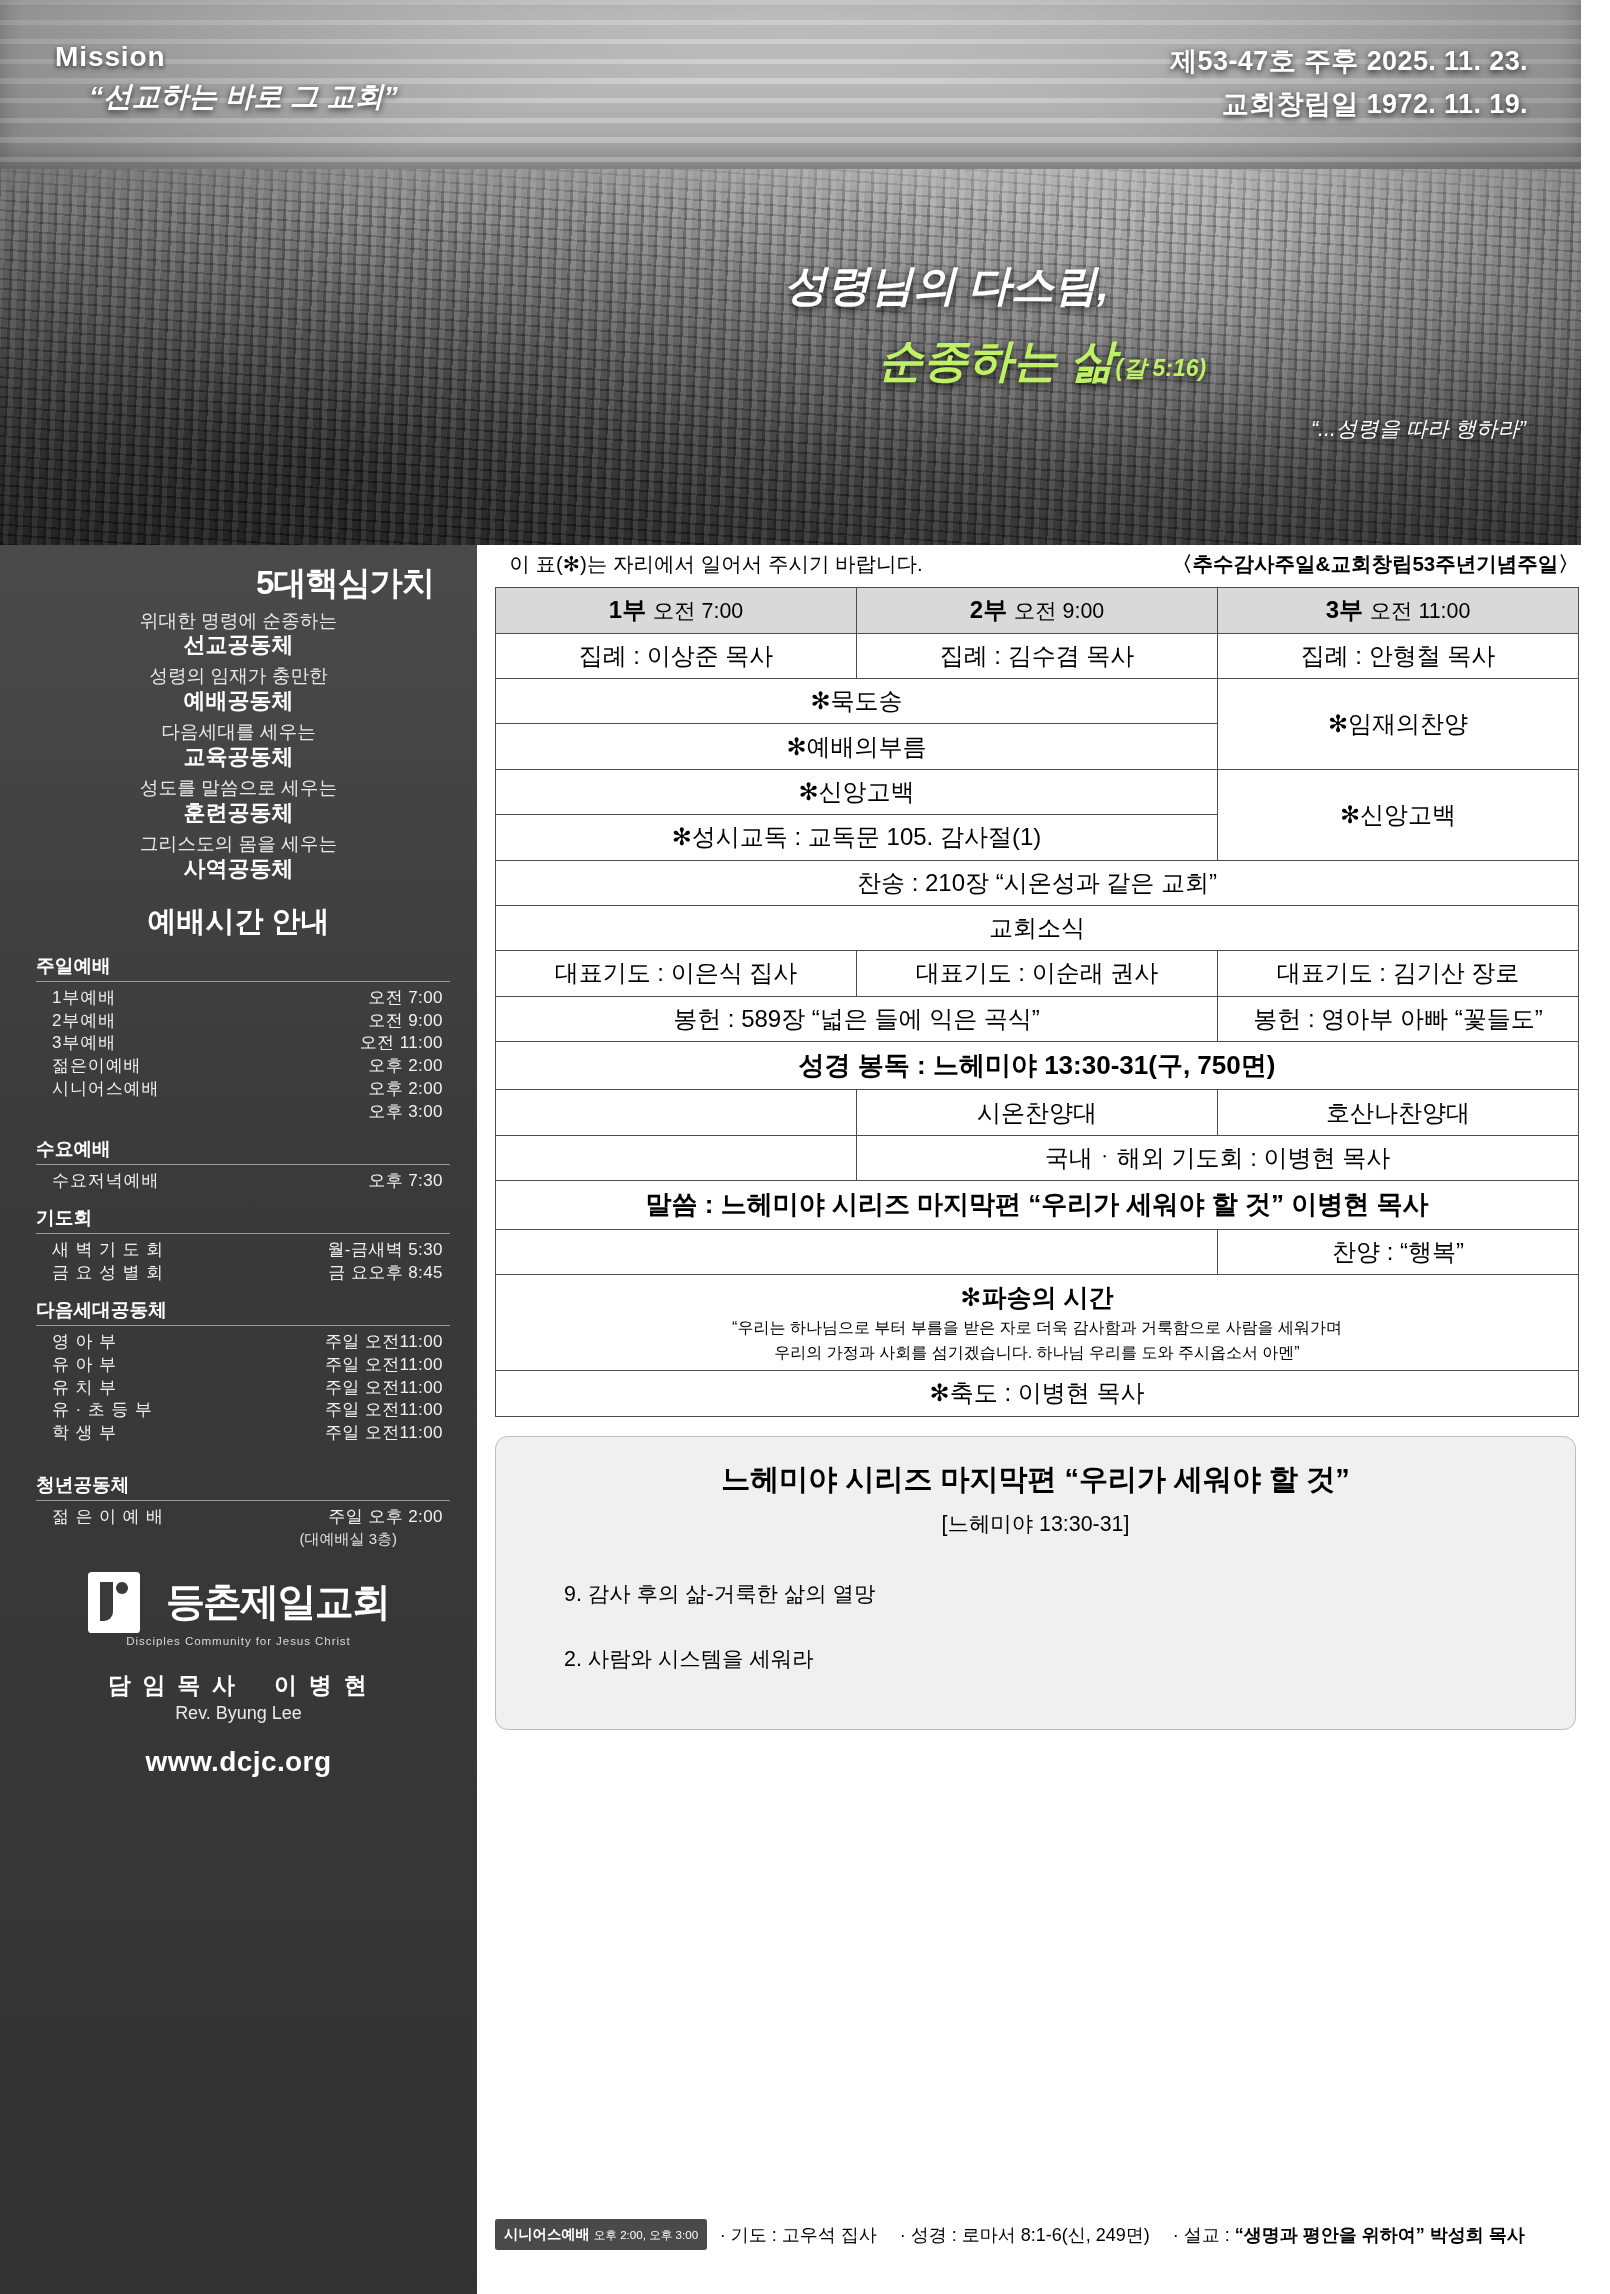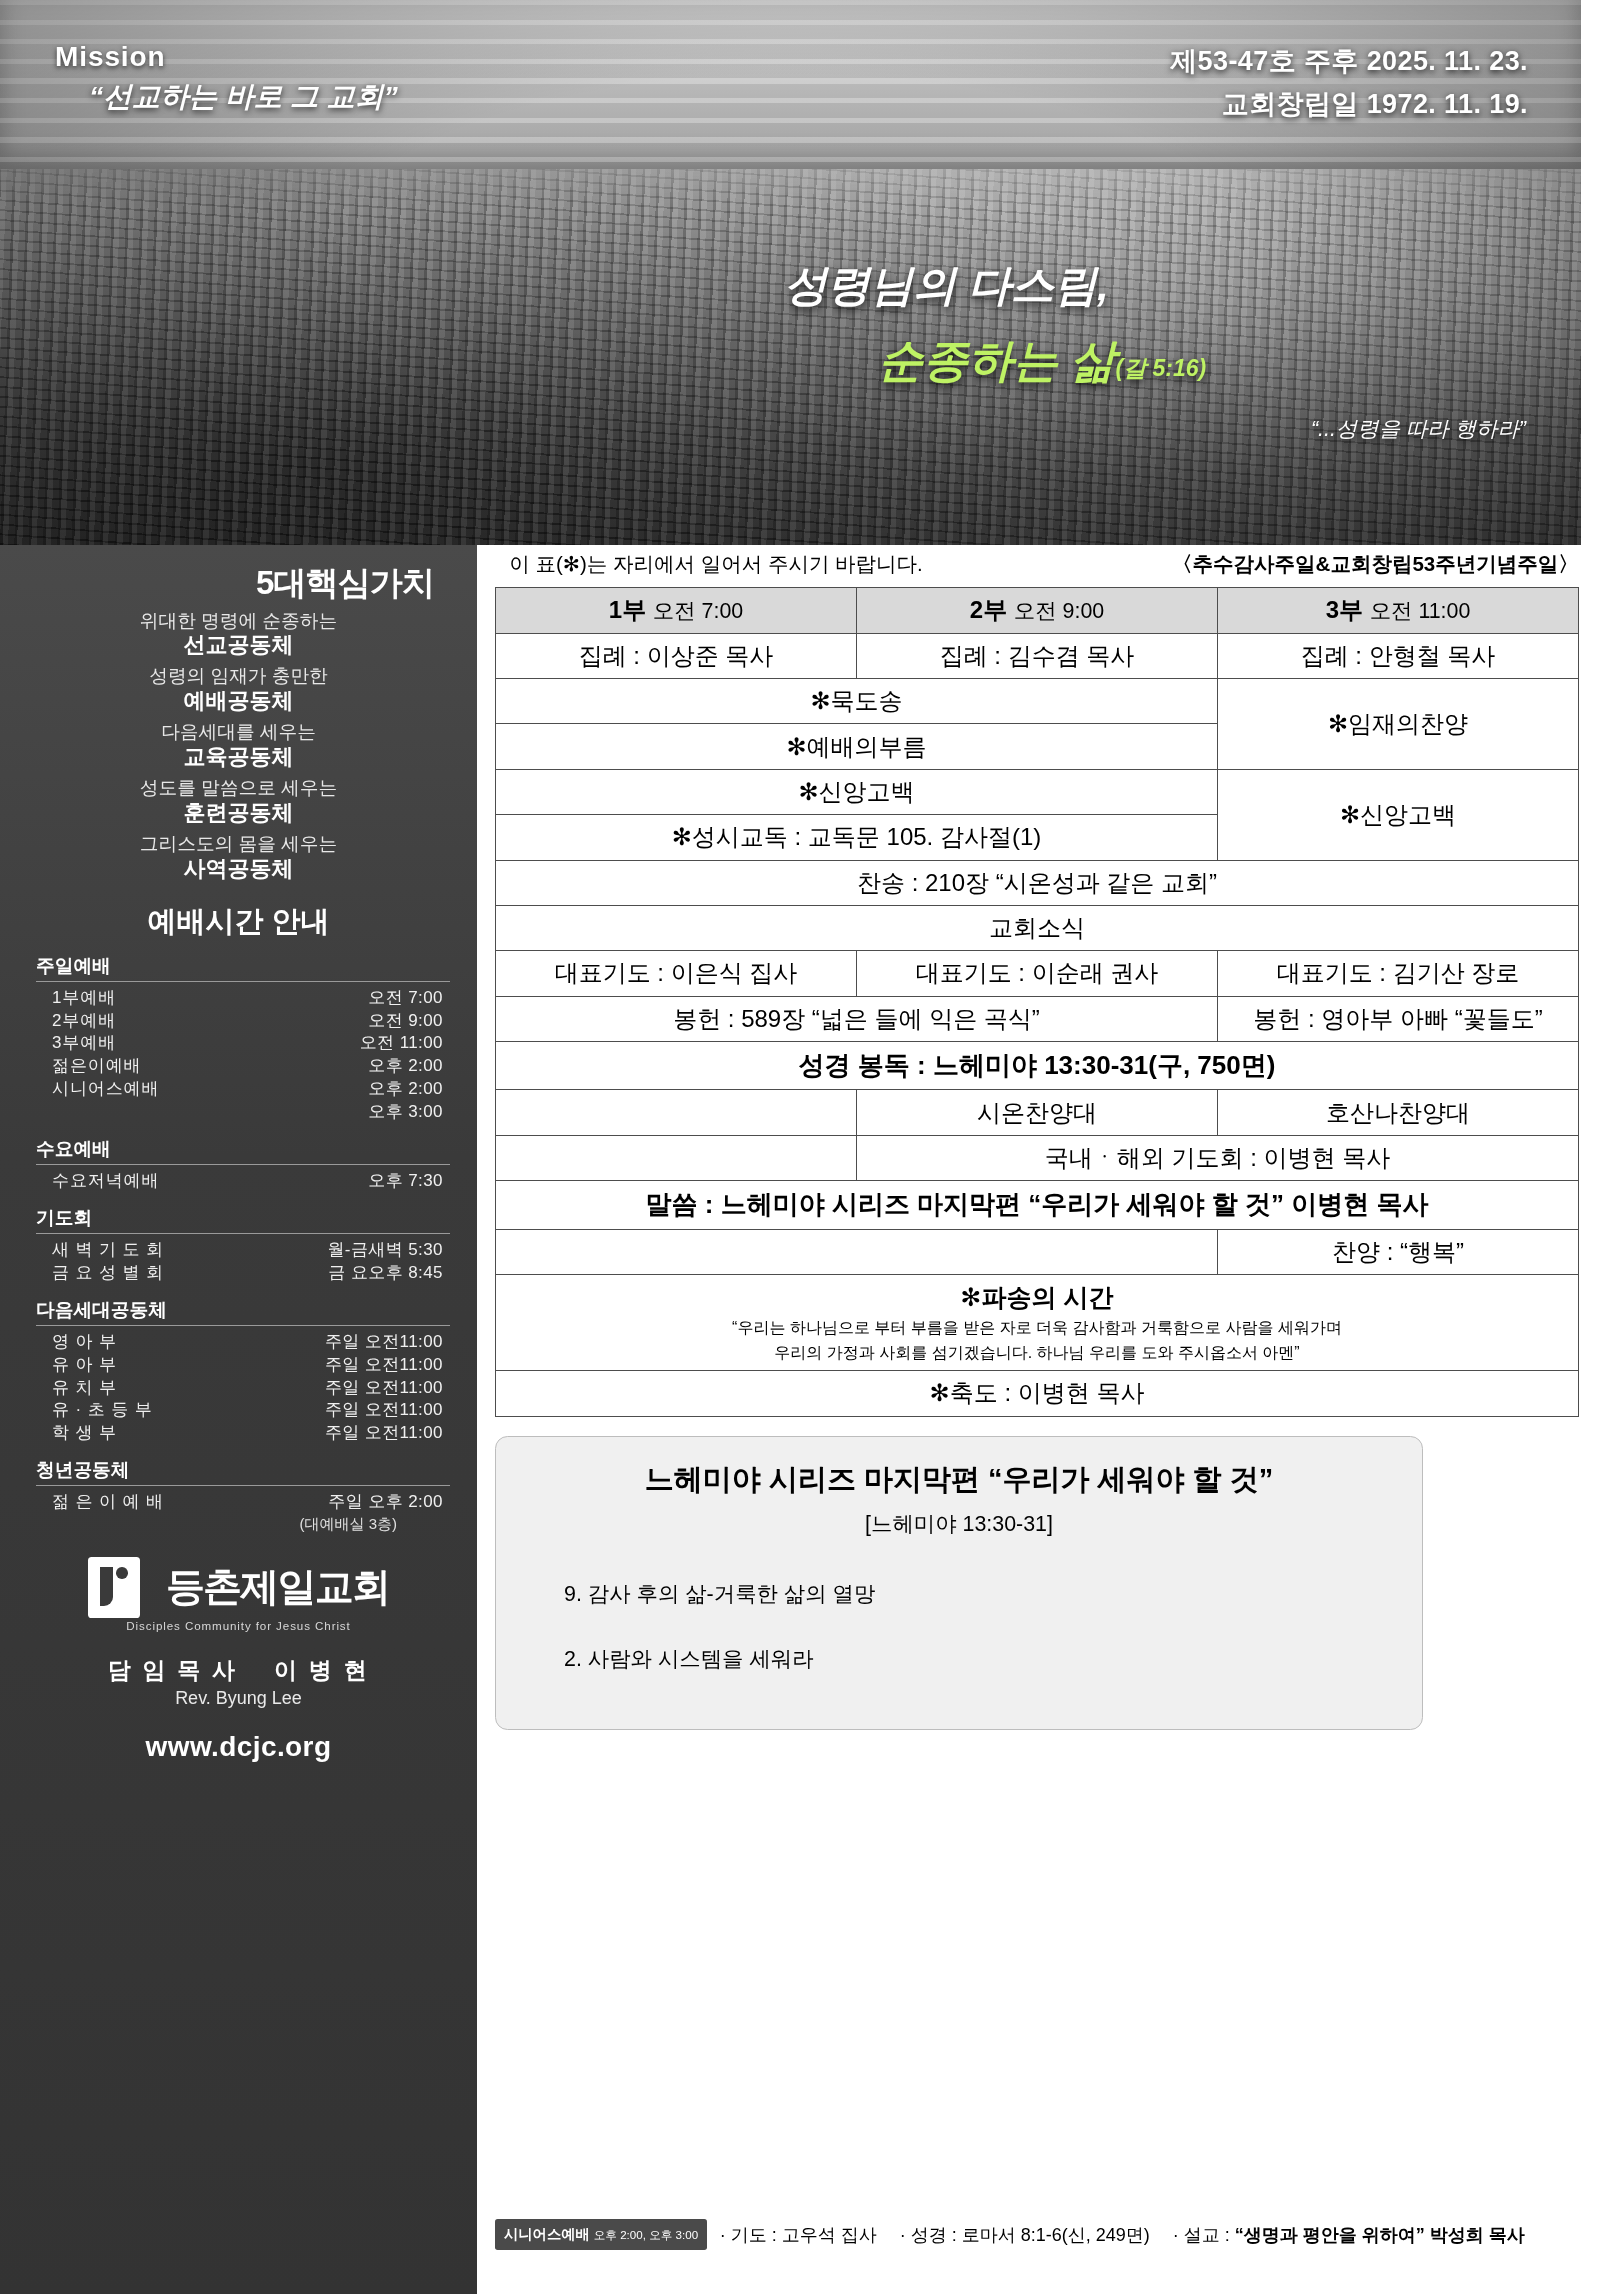"청년공동체" div.sb-sec { margin-top: 12px -> 27px }
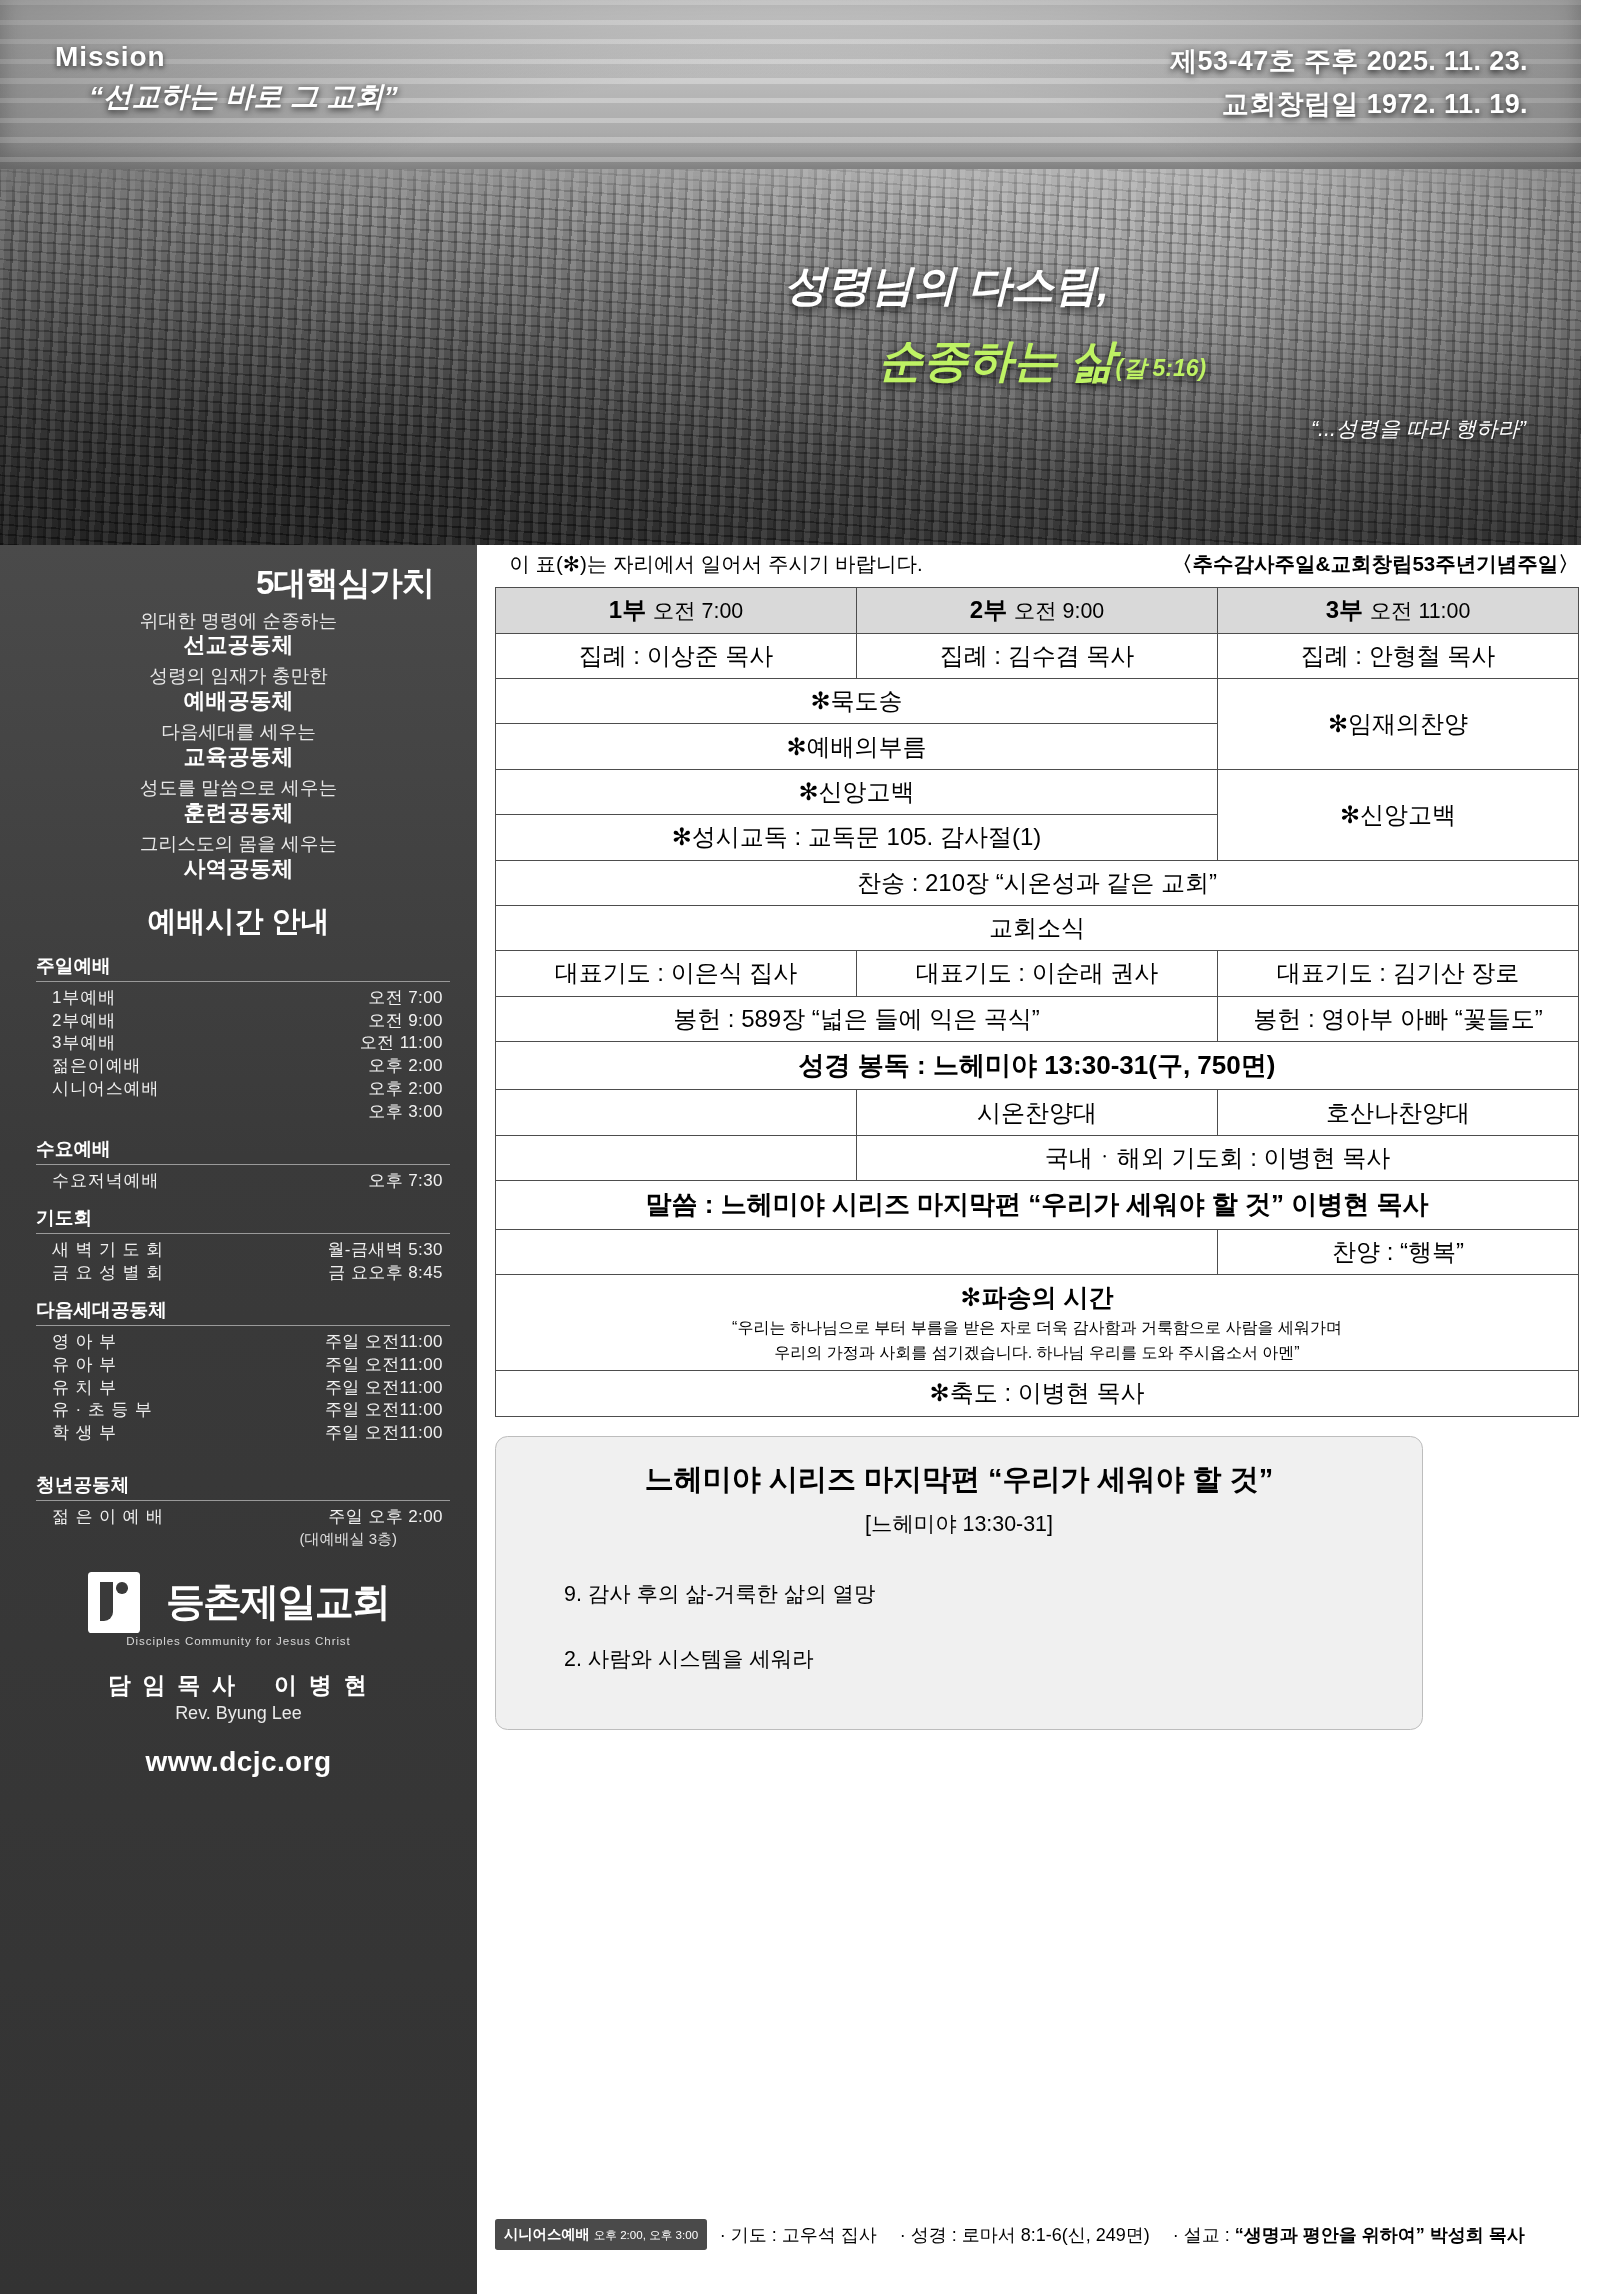"느헤미야 시리즈 마지막편 “우리가 세워야" .sermon-box { width: 928px -> 1081px }
